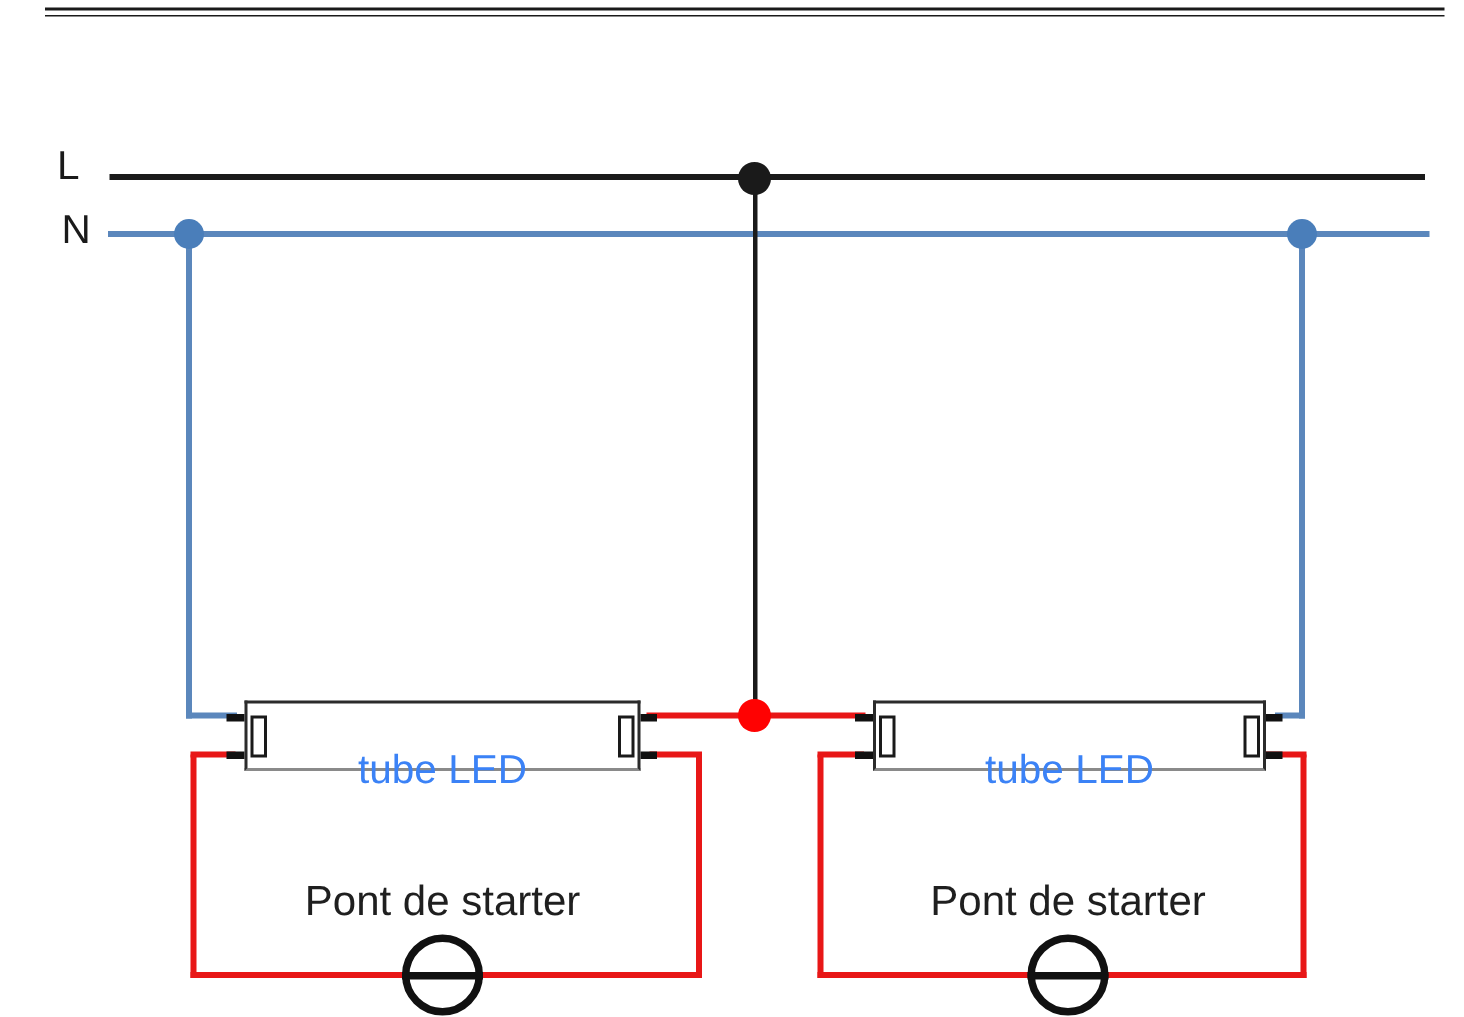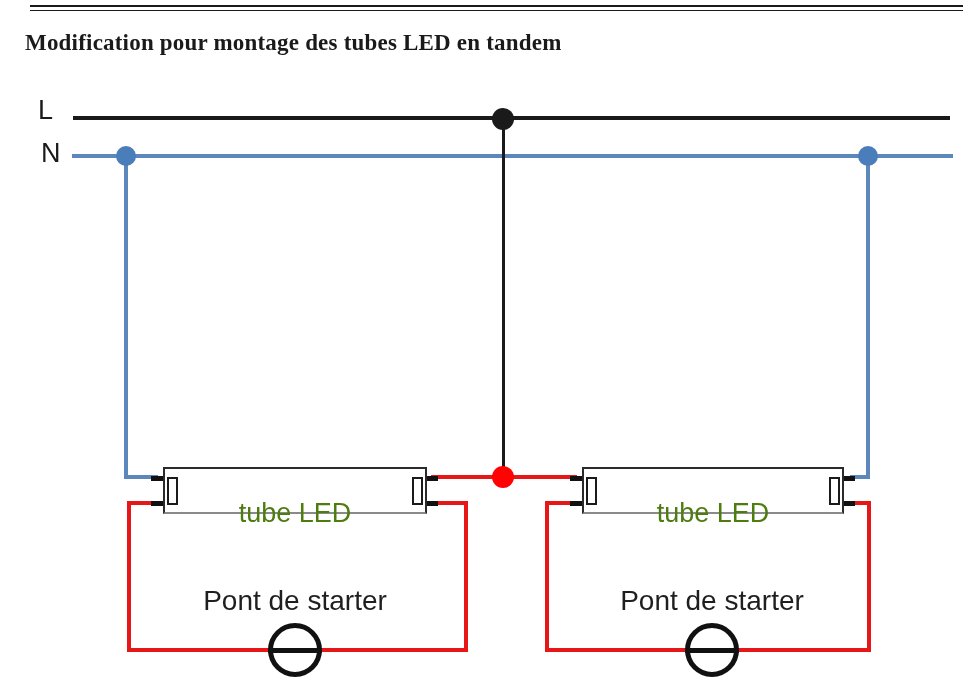"Modification pour montage des tubes" div.page-title { html: <div>Modification pour montage des tubes LED en tandem</div> -> none }
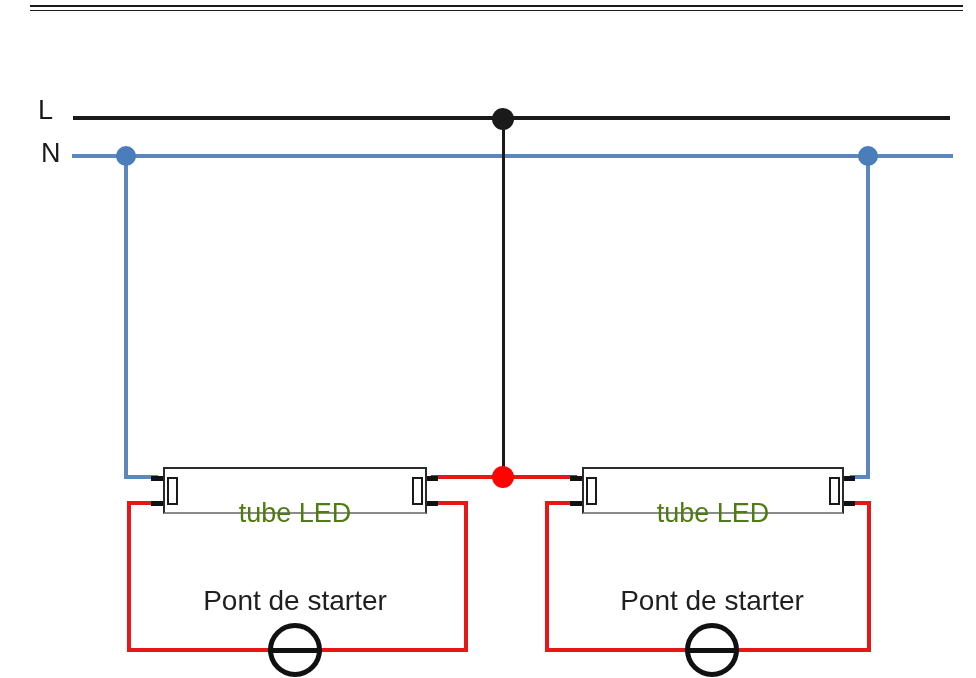"tube LED" .tube-label { color: #4d7c0f -> #3b82f6 }
